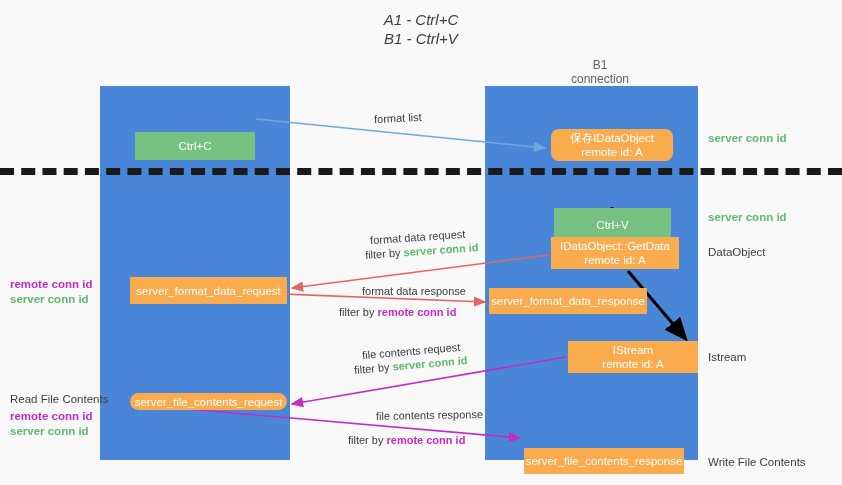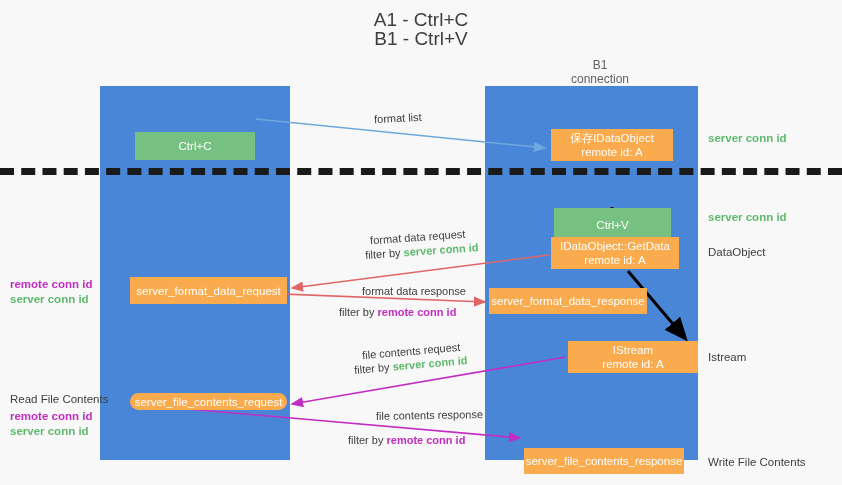"A1 - Ctrl+C" #title { font-size: 19px -> 15px; font-style: none -> italic }
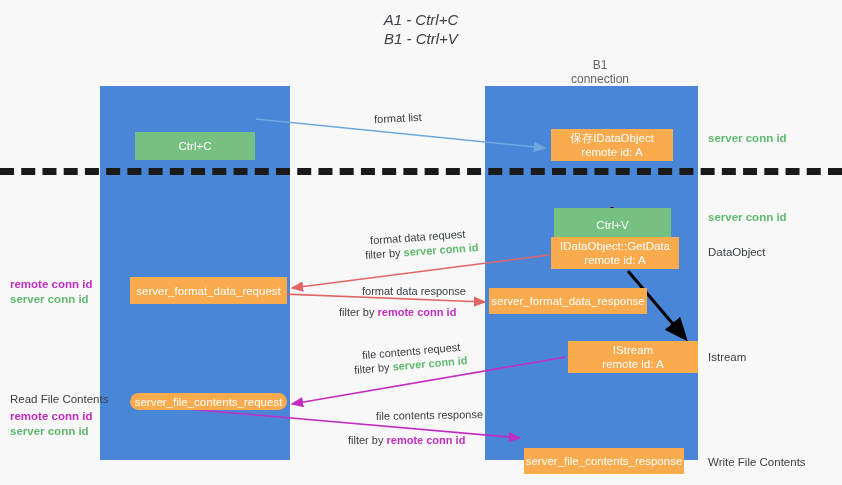"保存IDataObject" #n-save { border-radius: none -> 8px }
